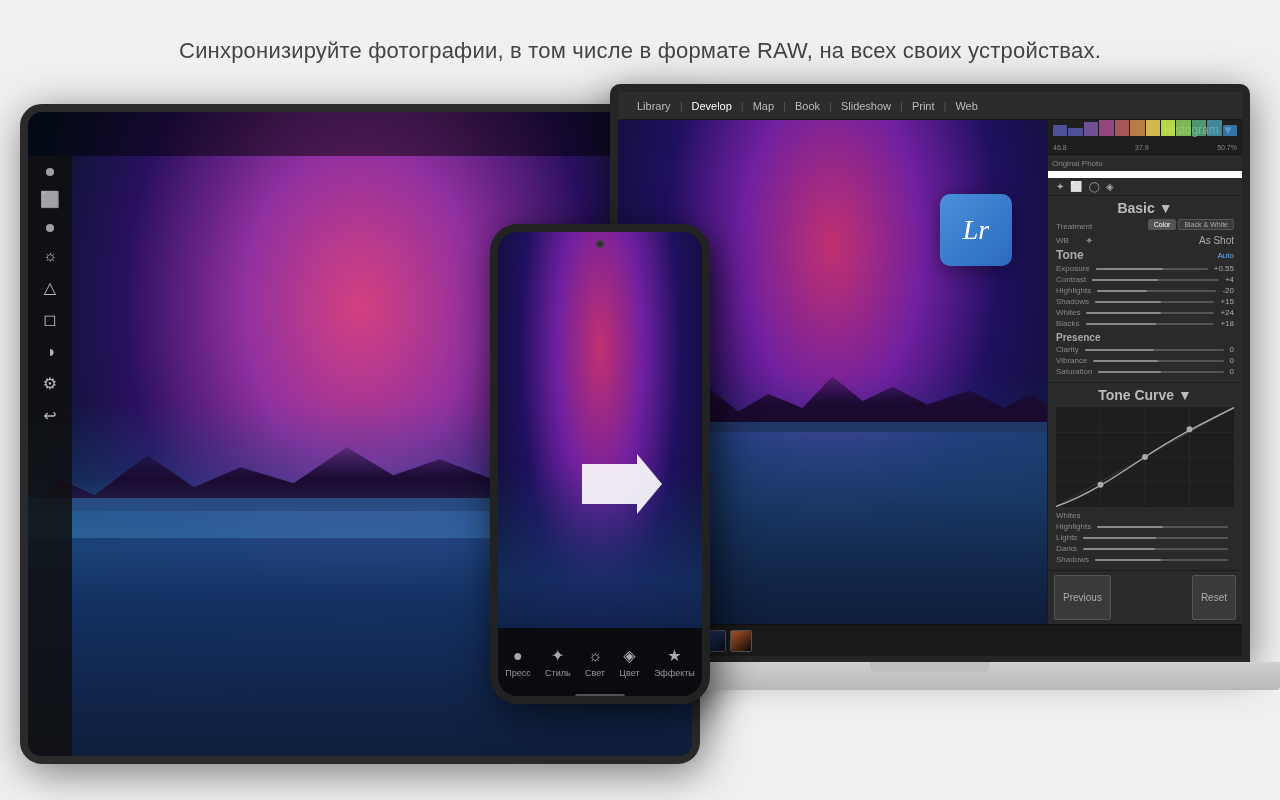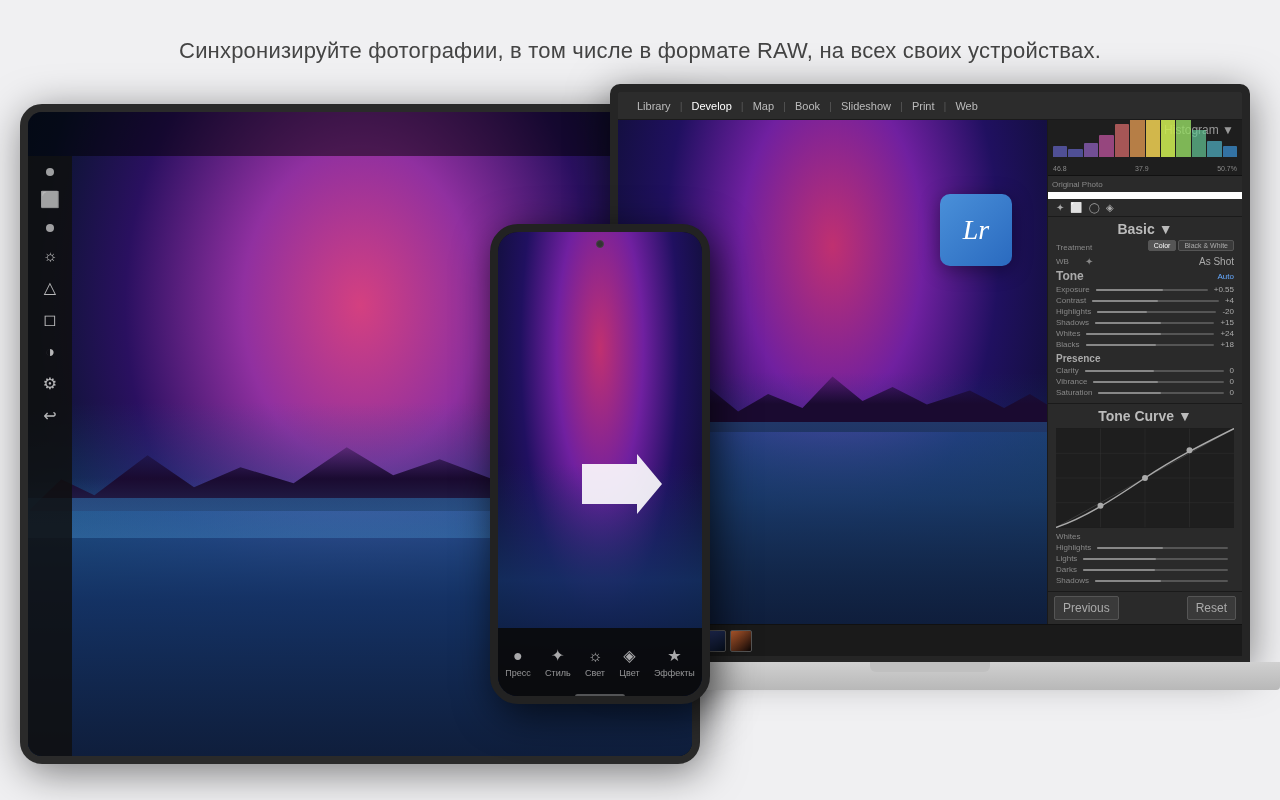"Previous" .lr-btn { font-size: 12px -> 10px; padding: 4px 8px -> 16px 8px }
